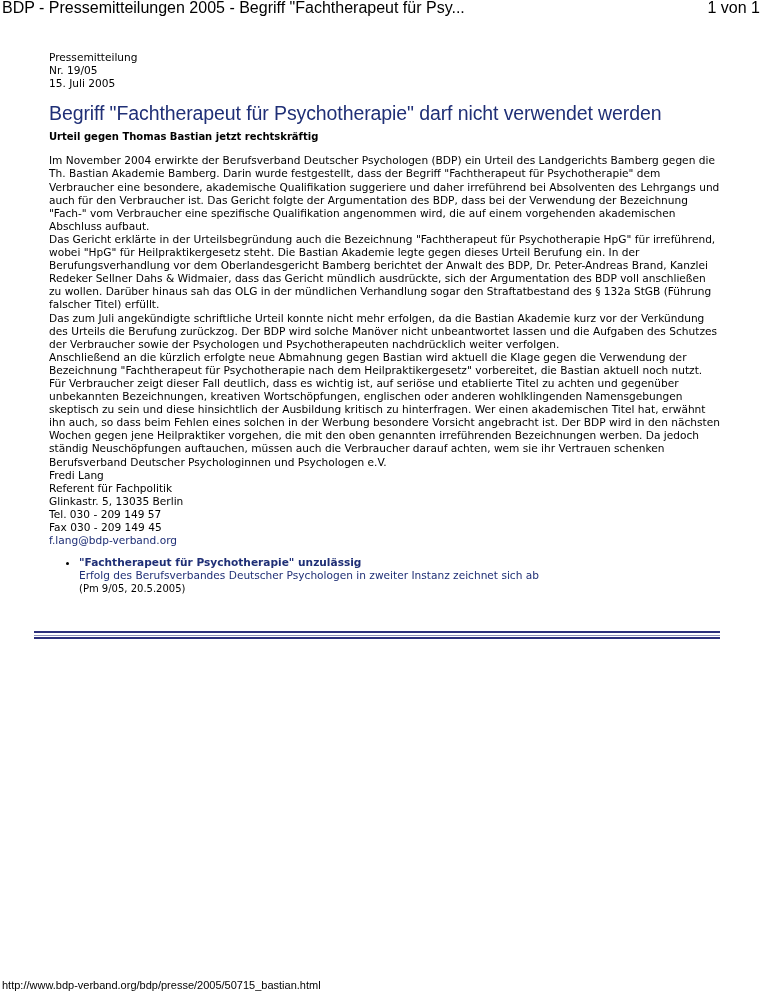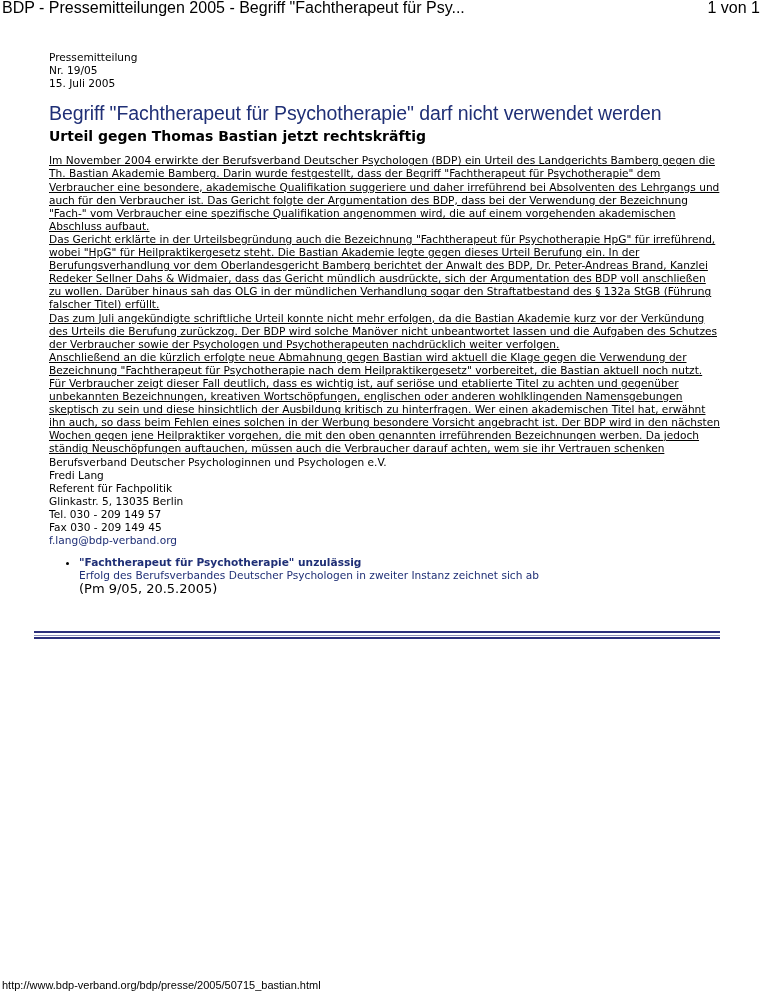"Urteil gegen Thomas Bastian jetzt" .subtitle { font-size: 14px -> 10px }
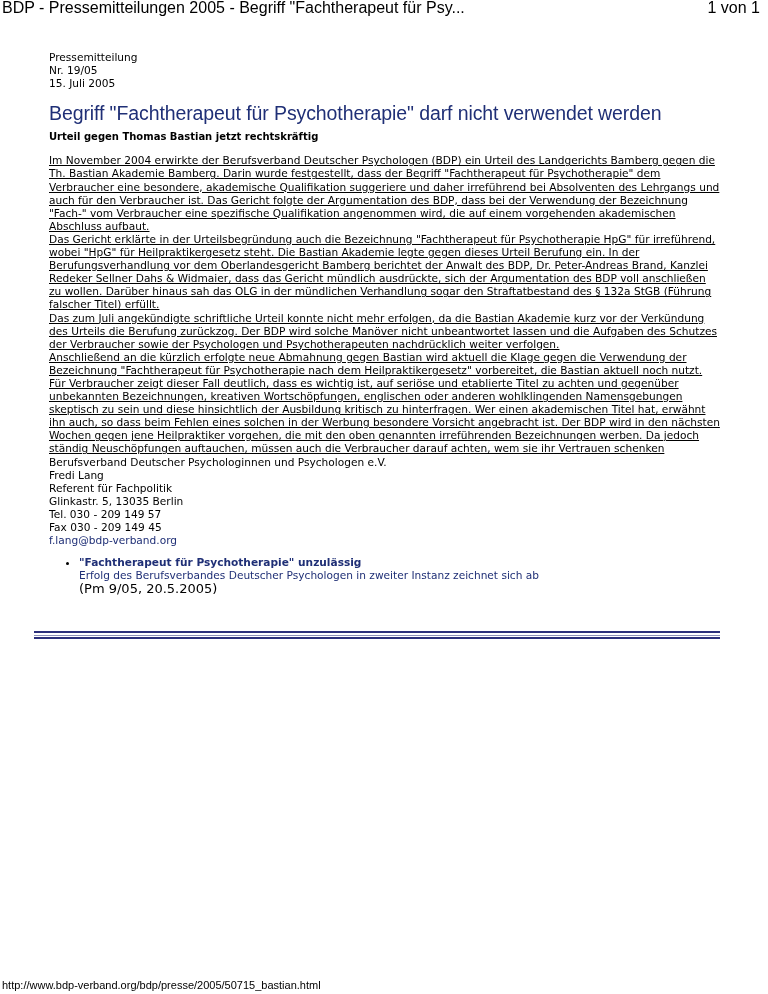"Im November 2004 erwirkte der" p { text-decoration: underline -> none }
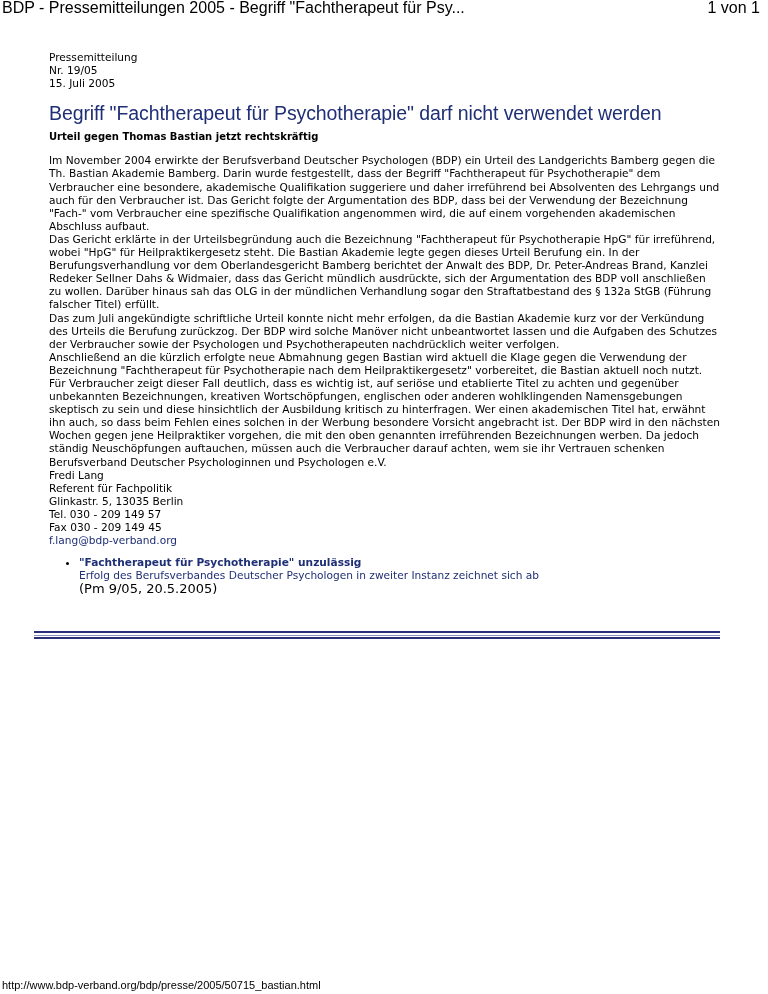"(Pm 9/05, 20.5.2005)" .rel-note { font-size: 13px -> 10px }
